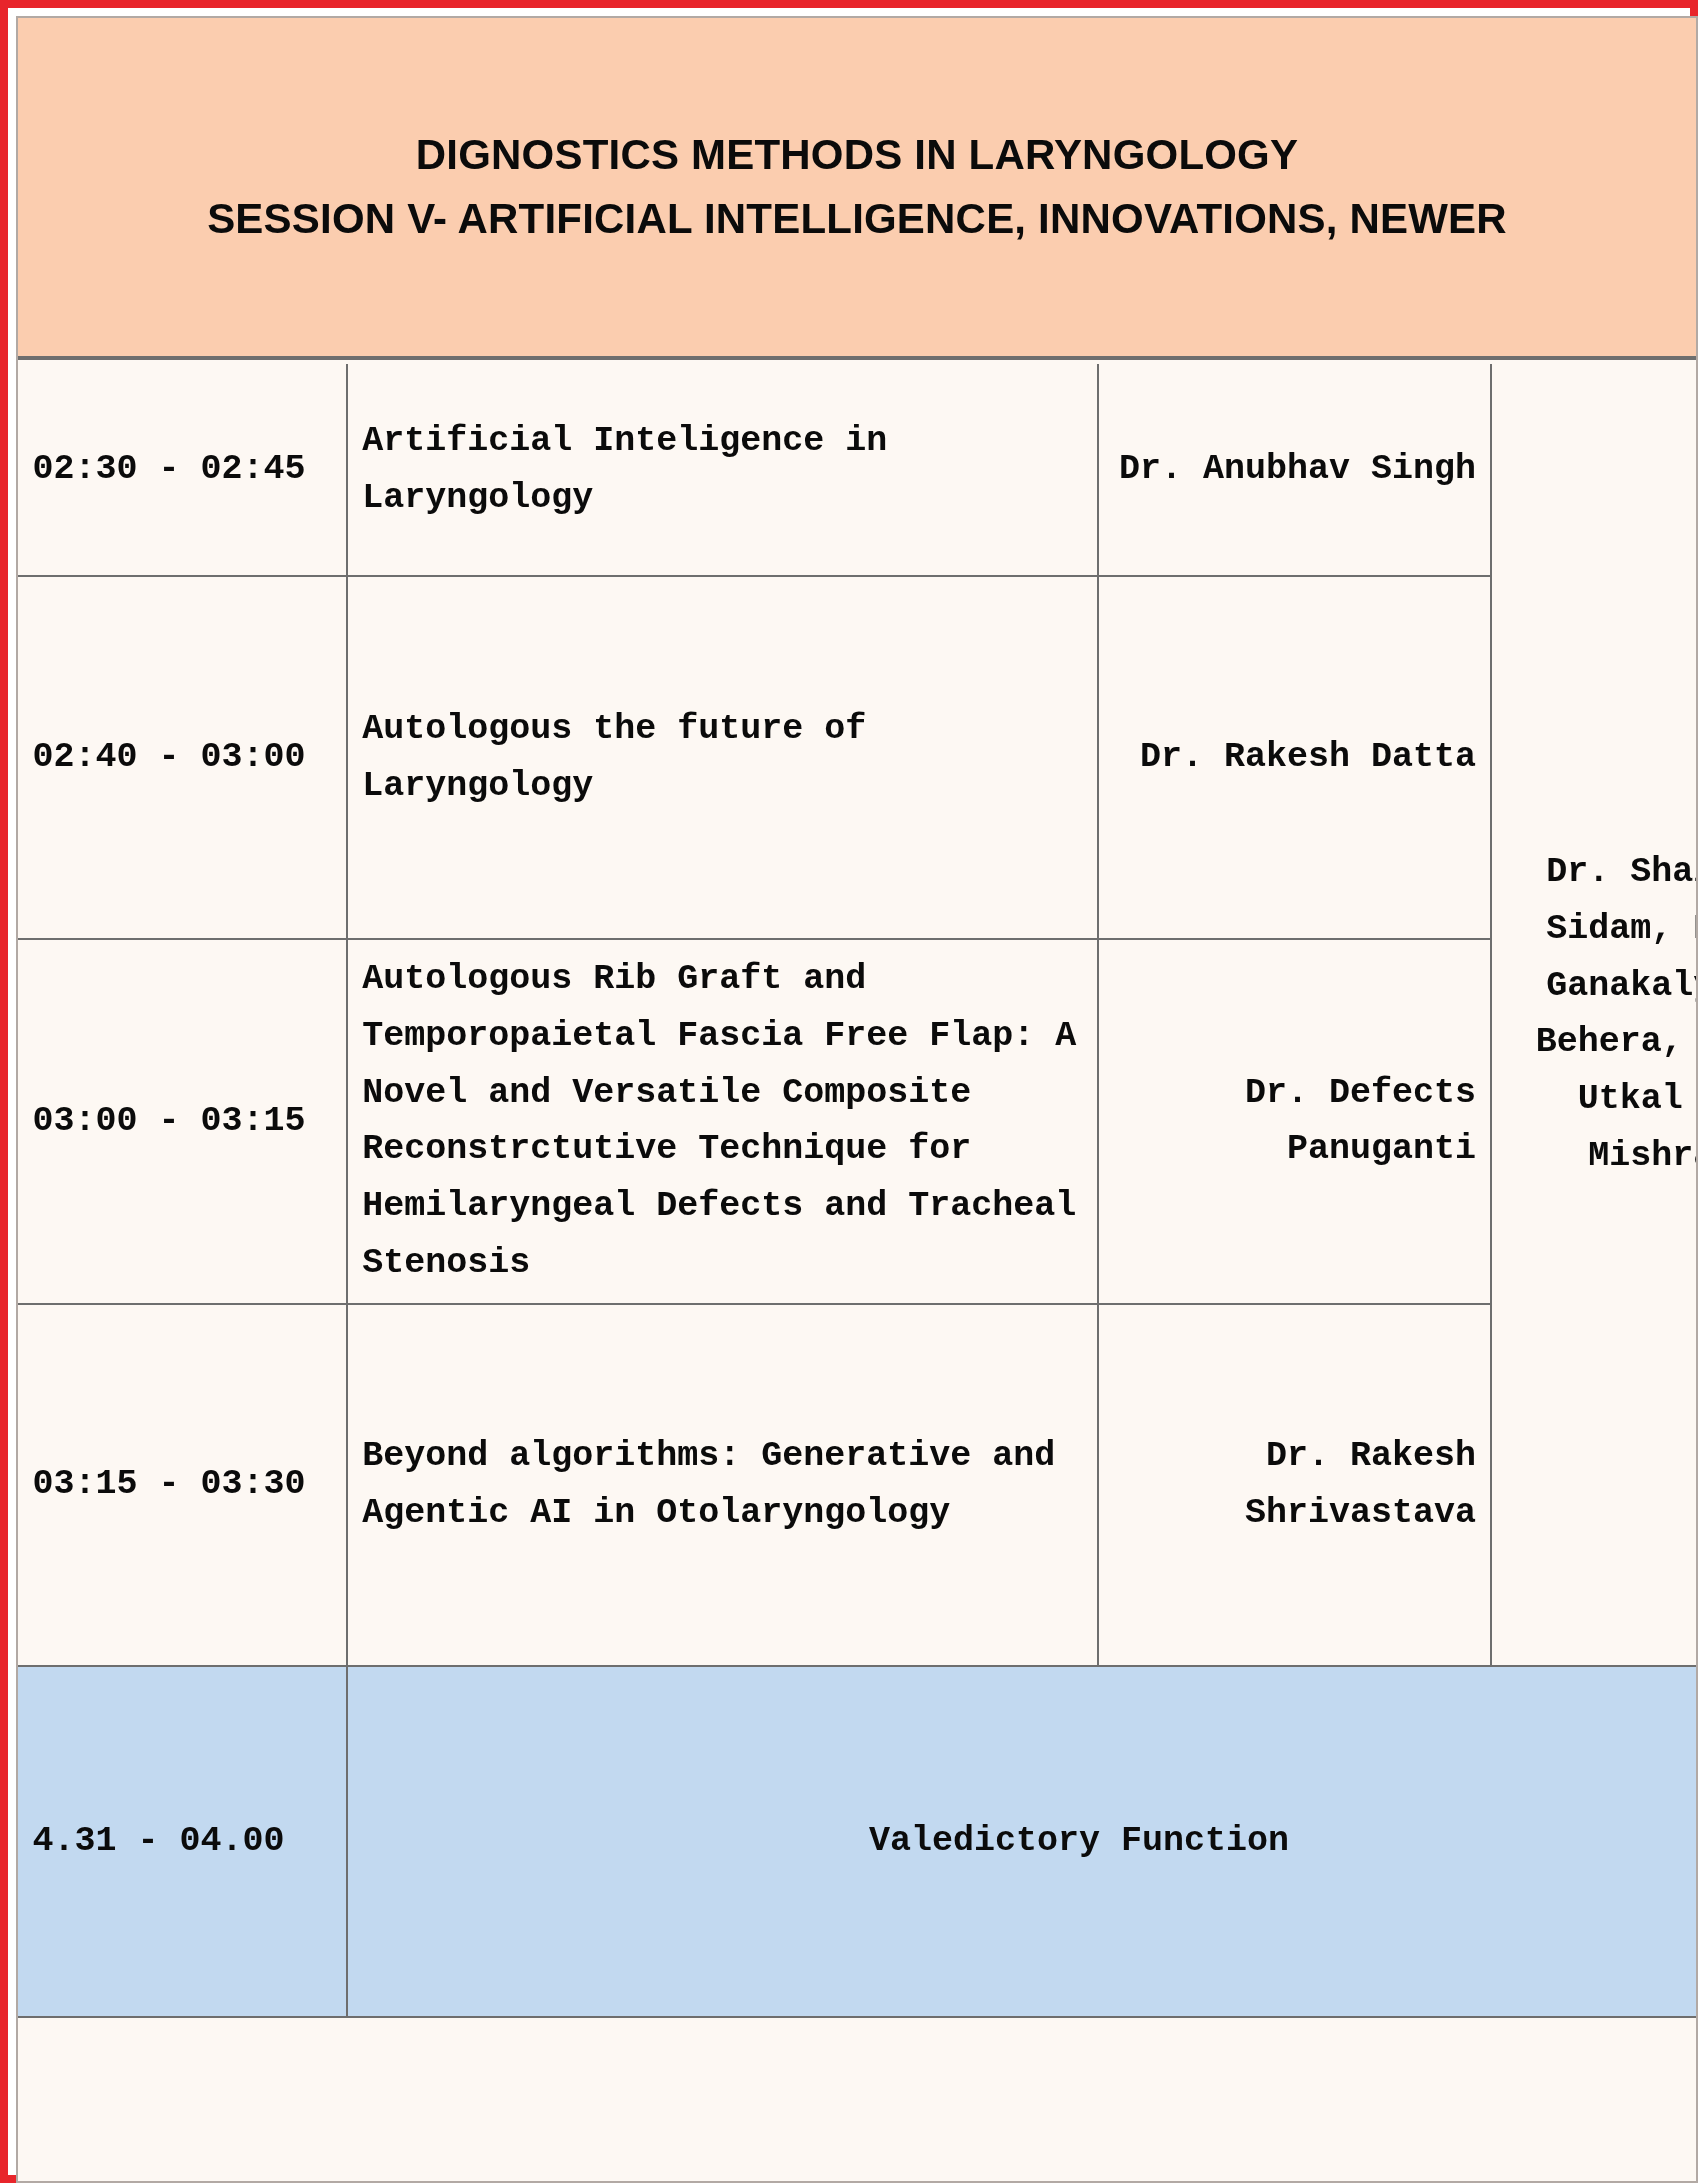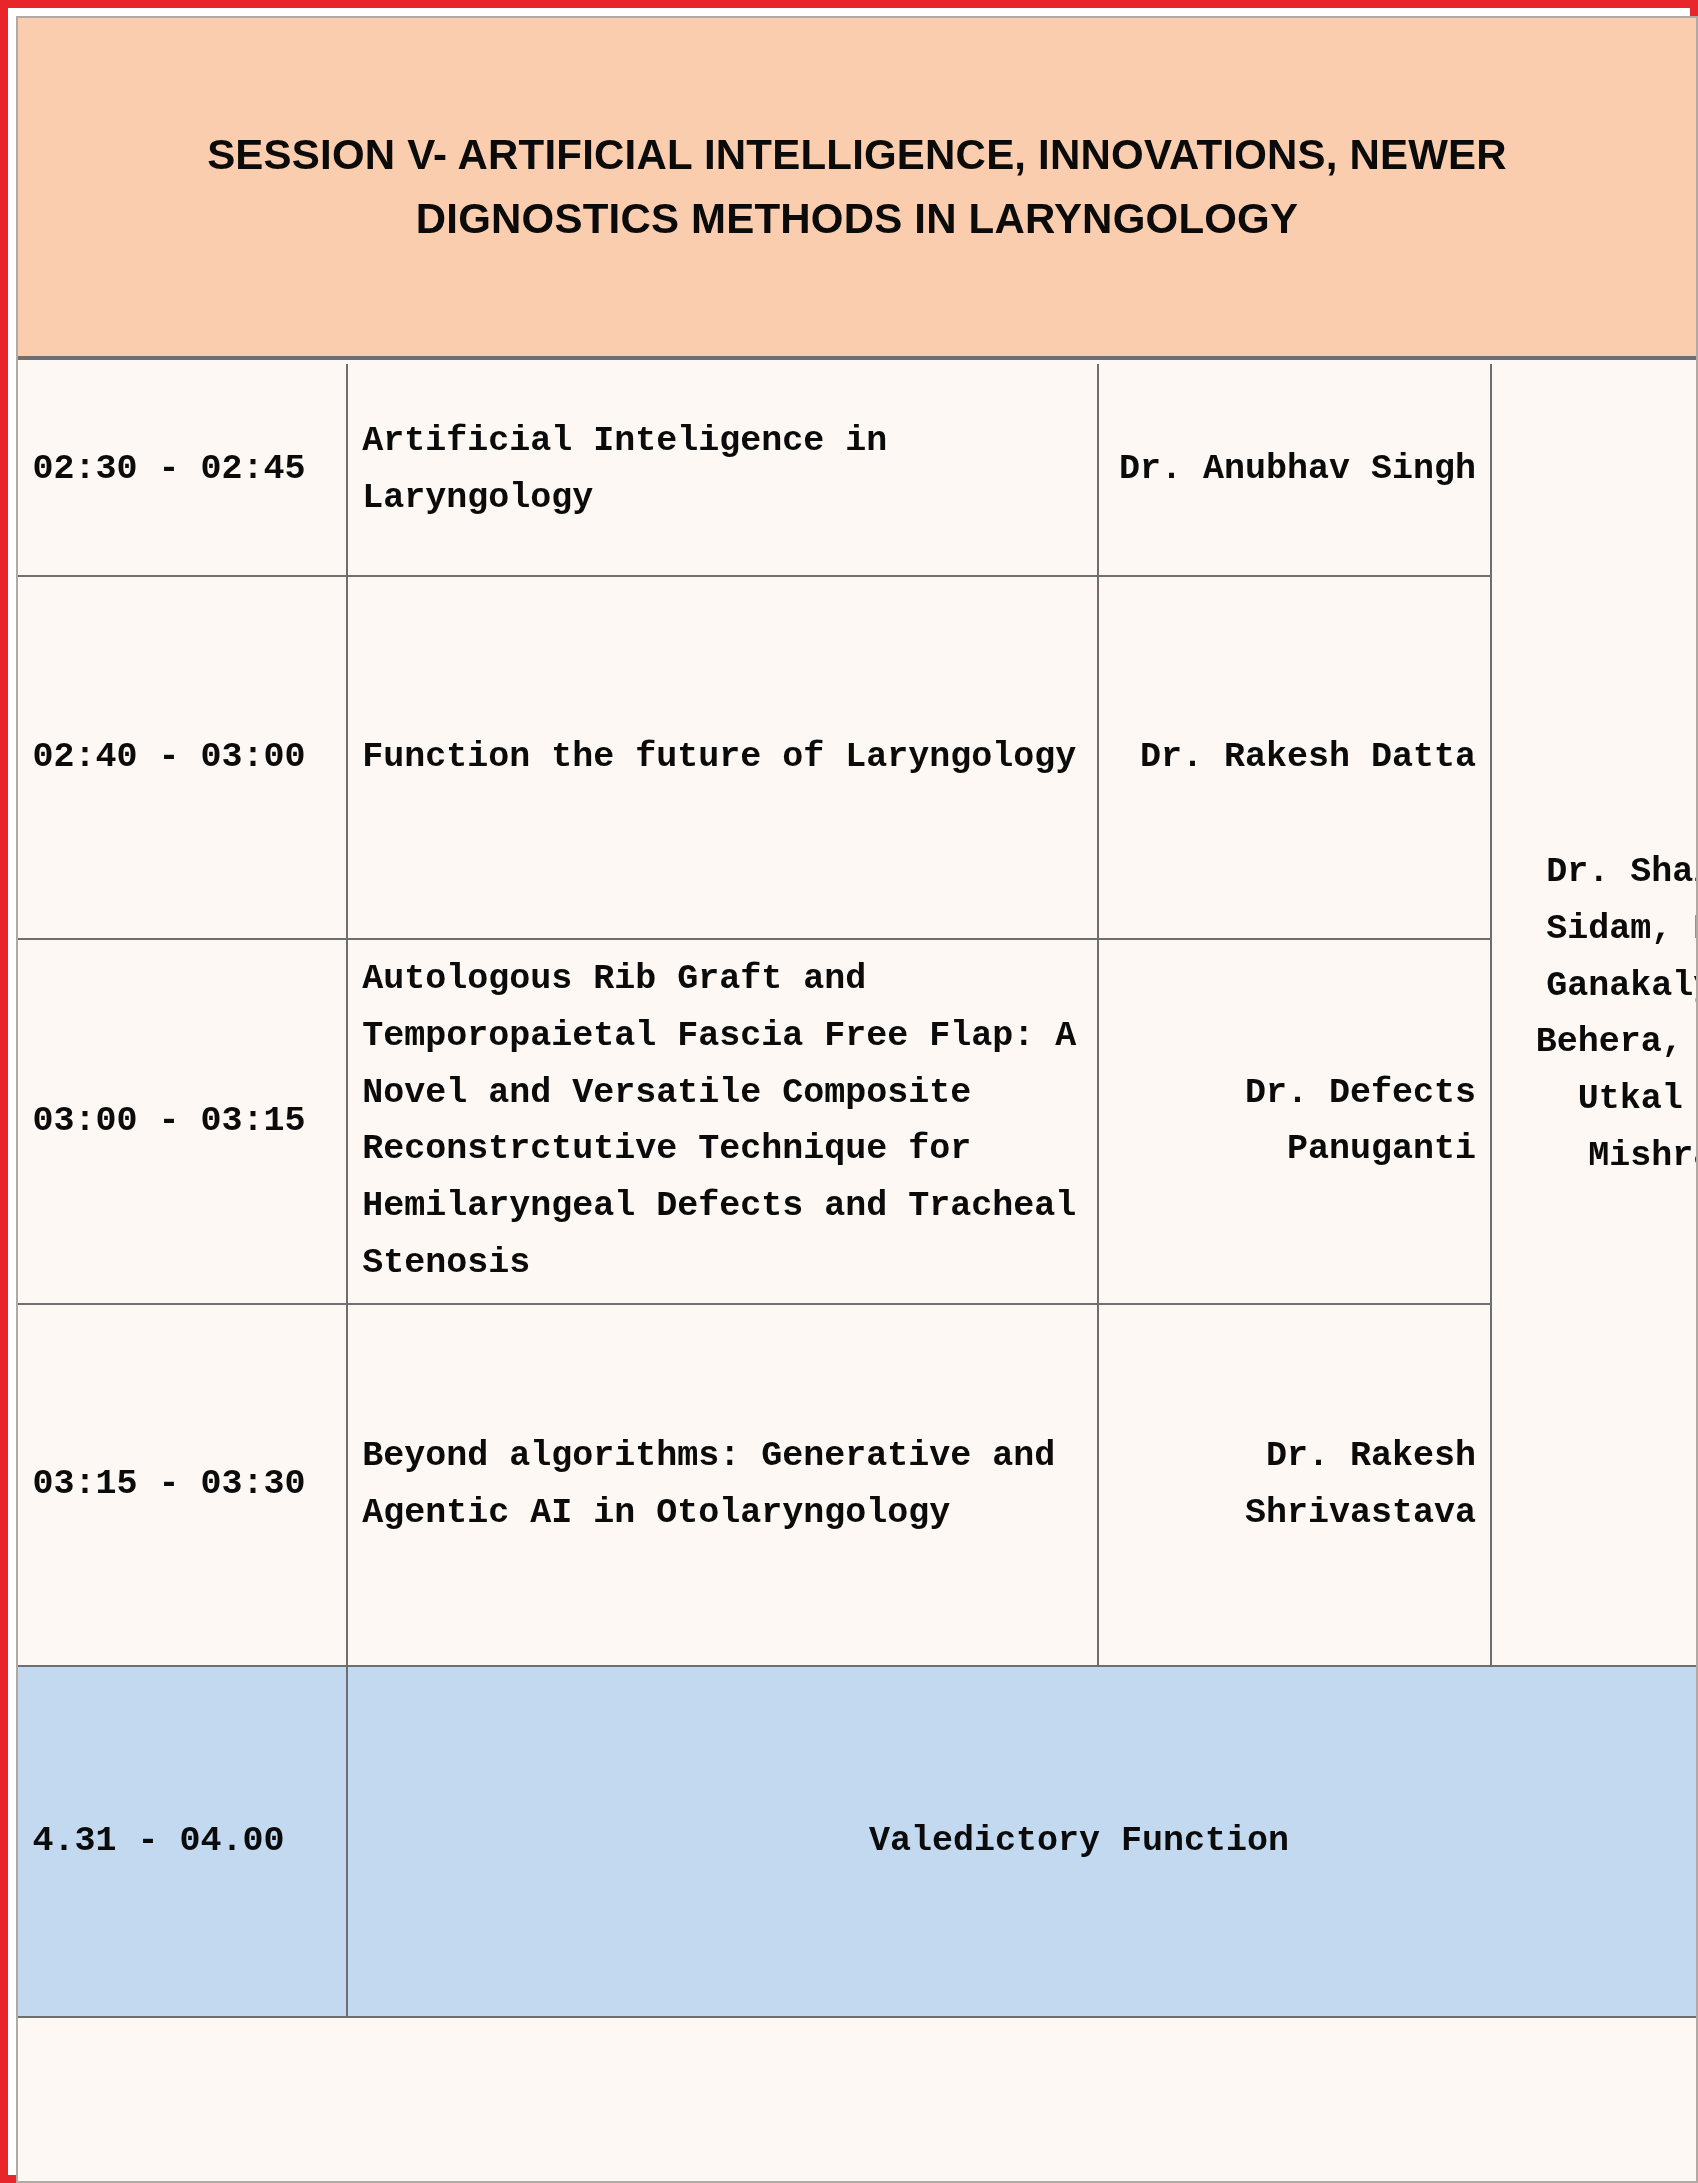"SESSION V- ARTIFICIAL INTELLIGENCE," div { order: before "DIGNOSTICS METHODS IN LARYNGOLOGY" -> after "DIGNOSTICS METHODS IN LARYNGOLOGY" }
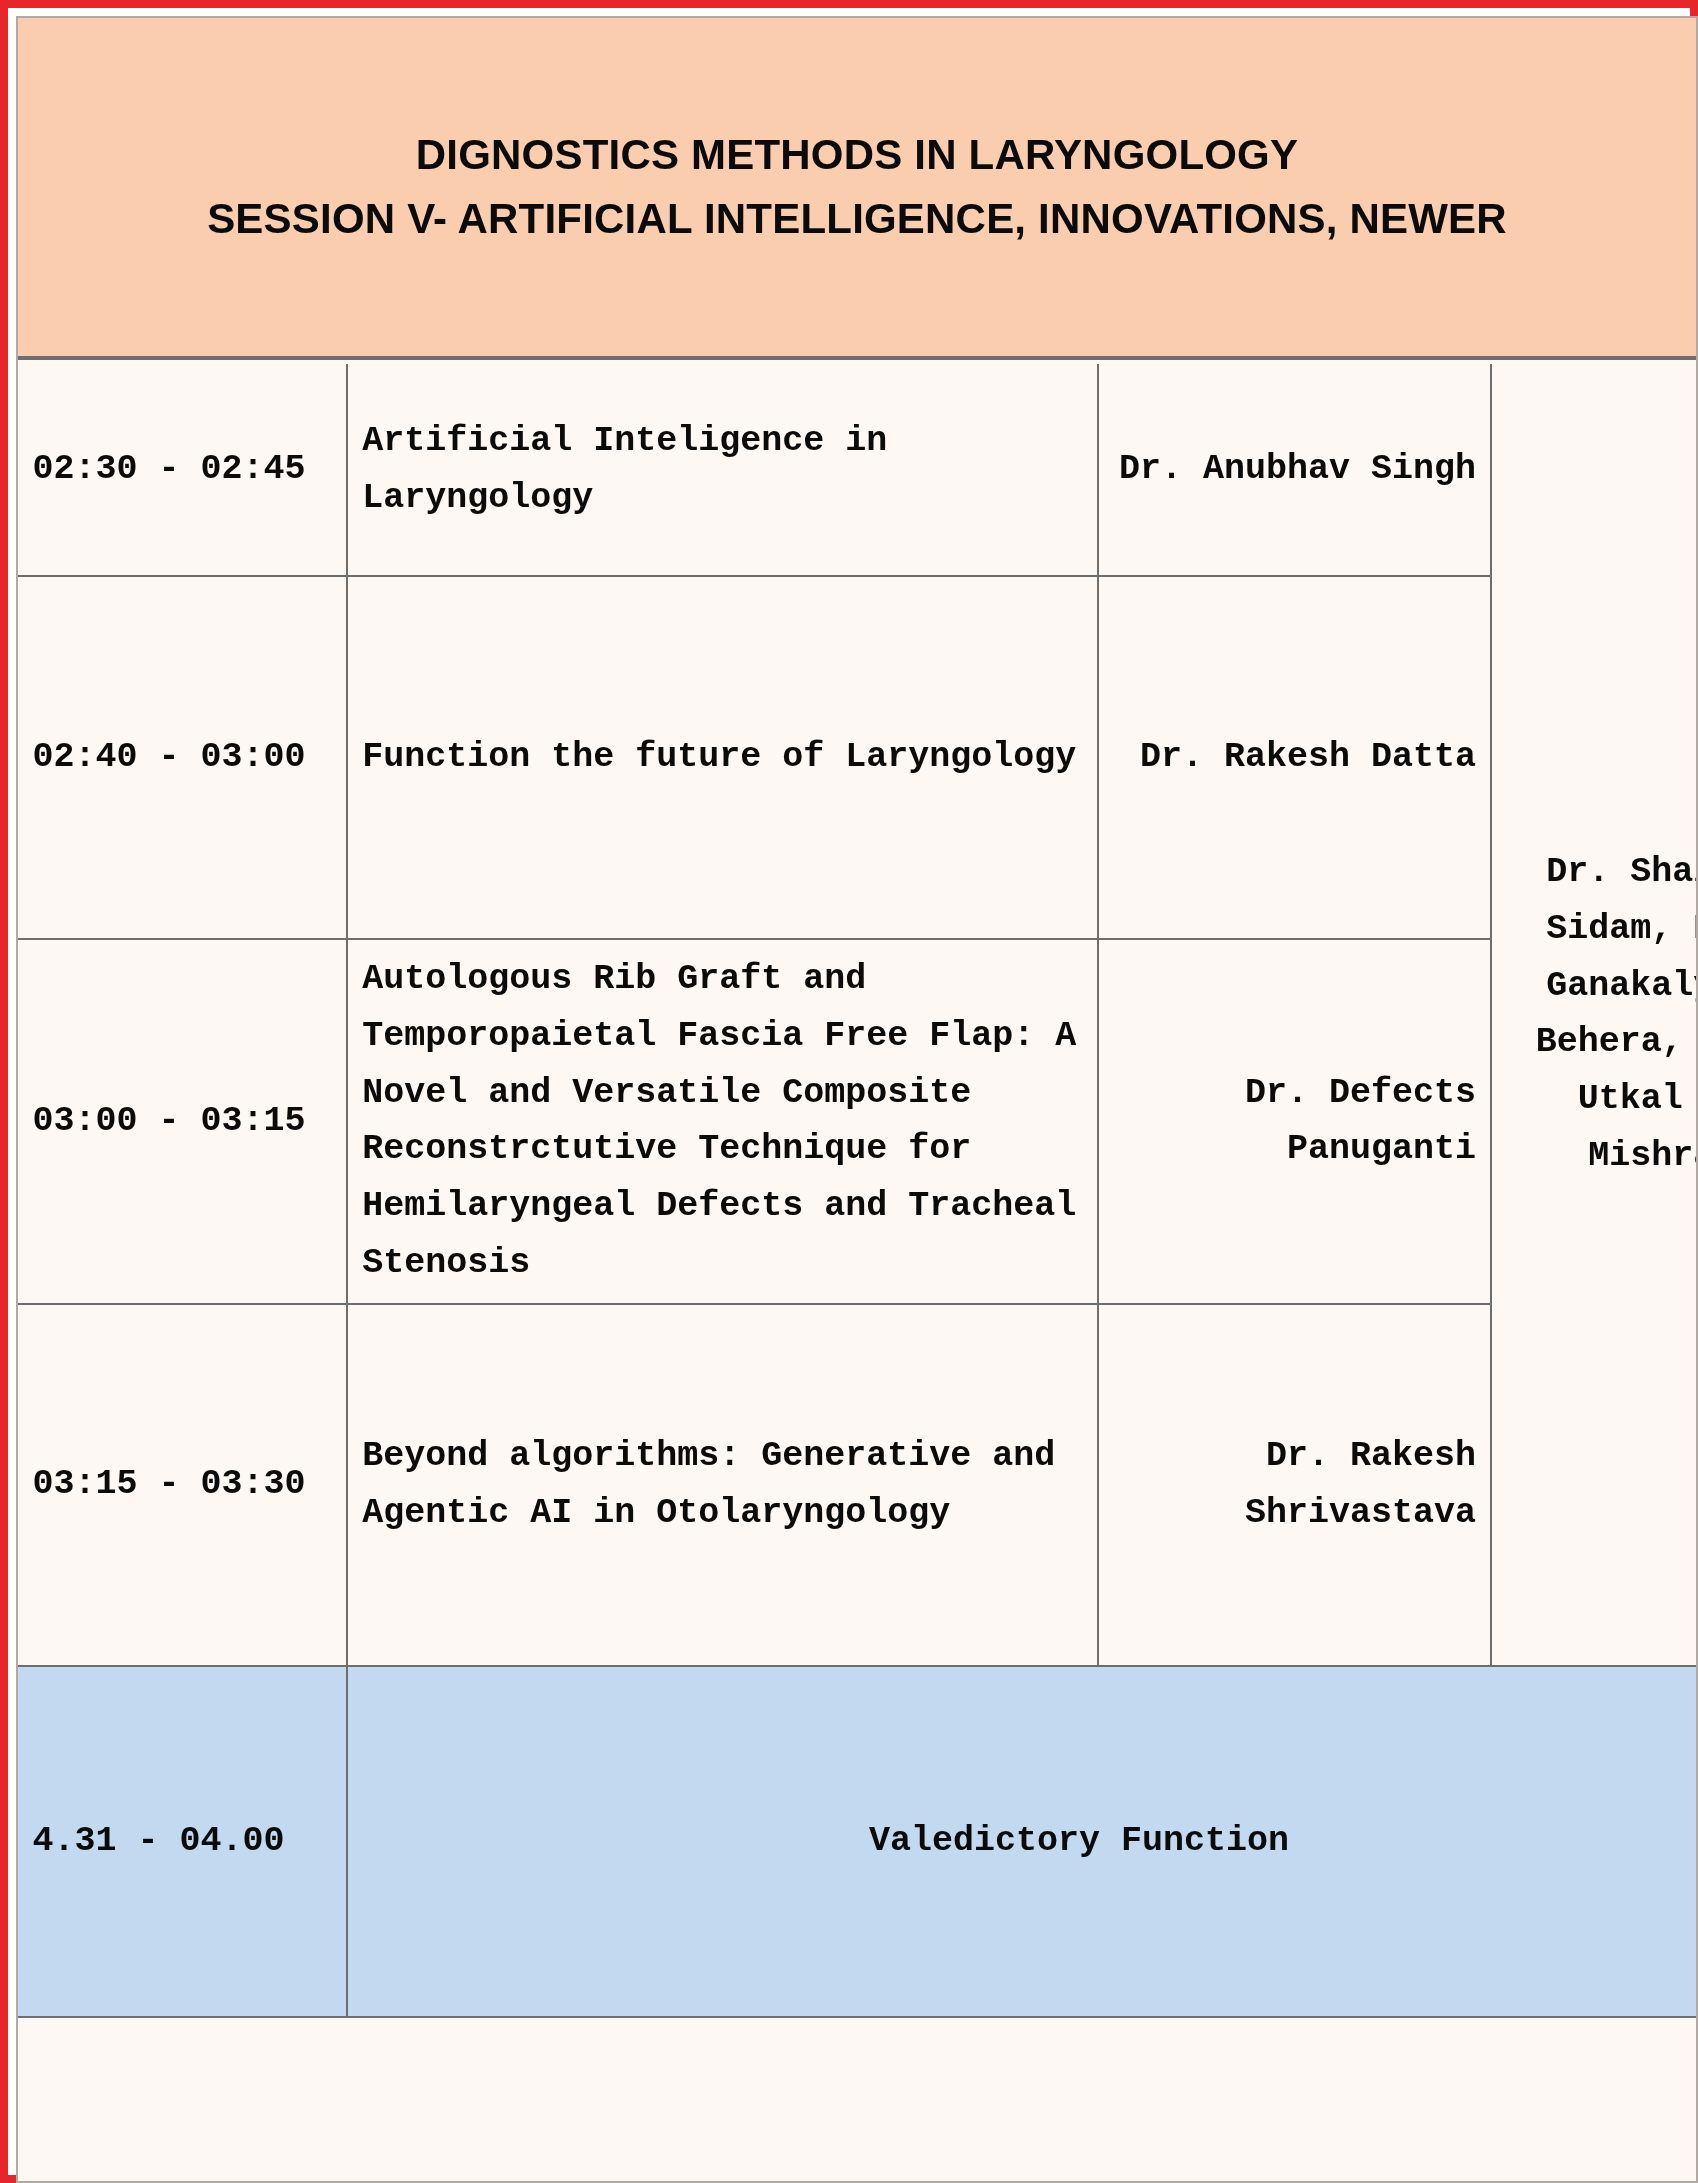"Function the future of Laryngology" td.col-topic { text: Function -> Autologous }
